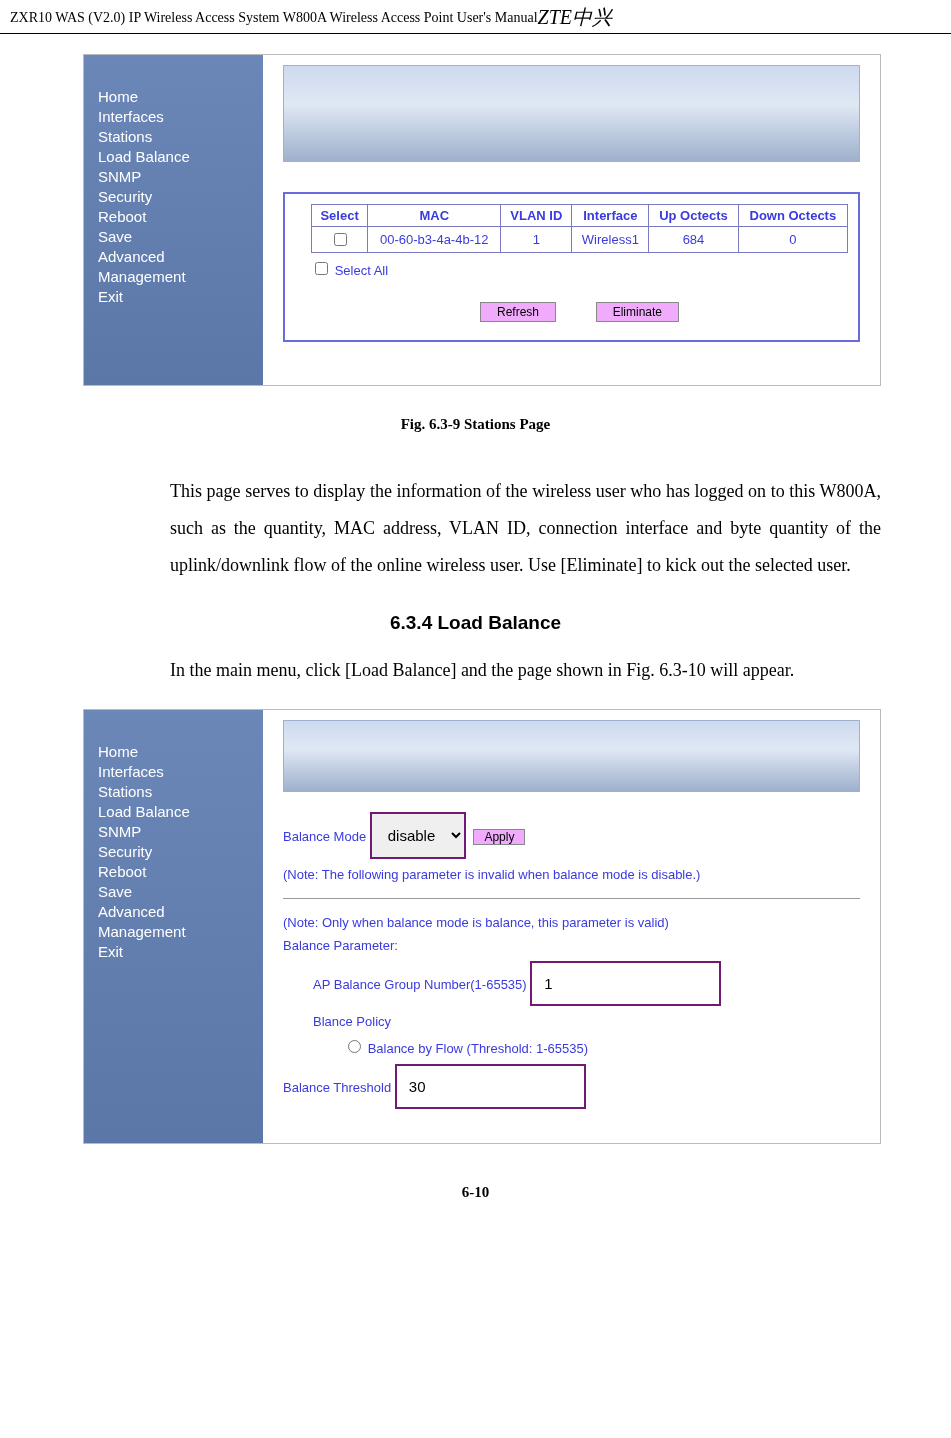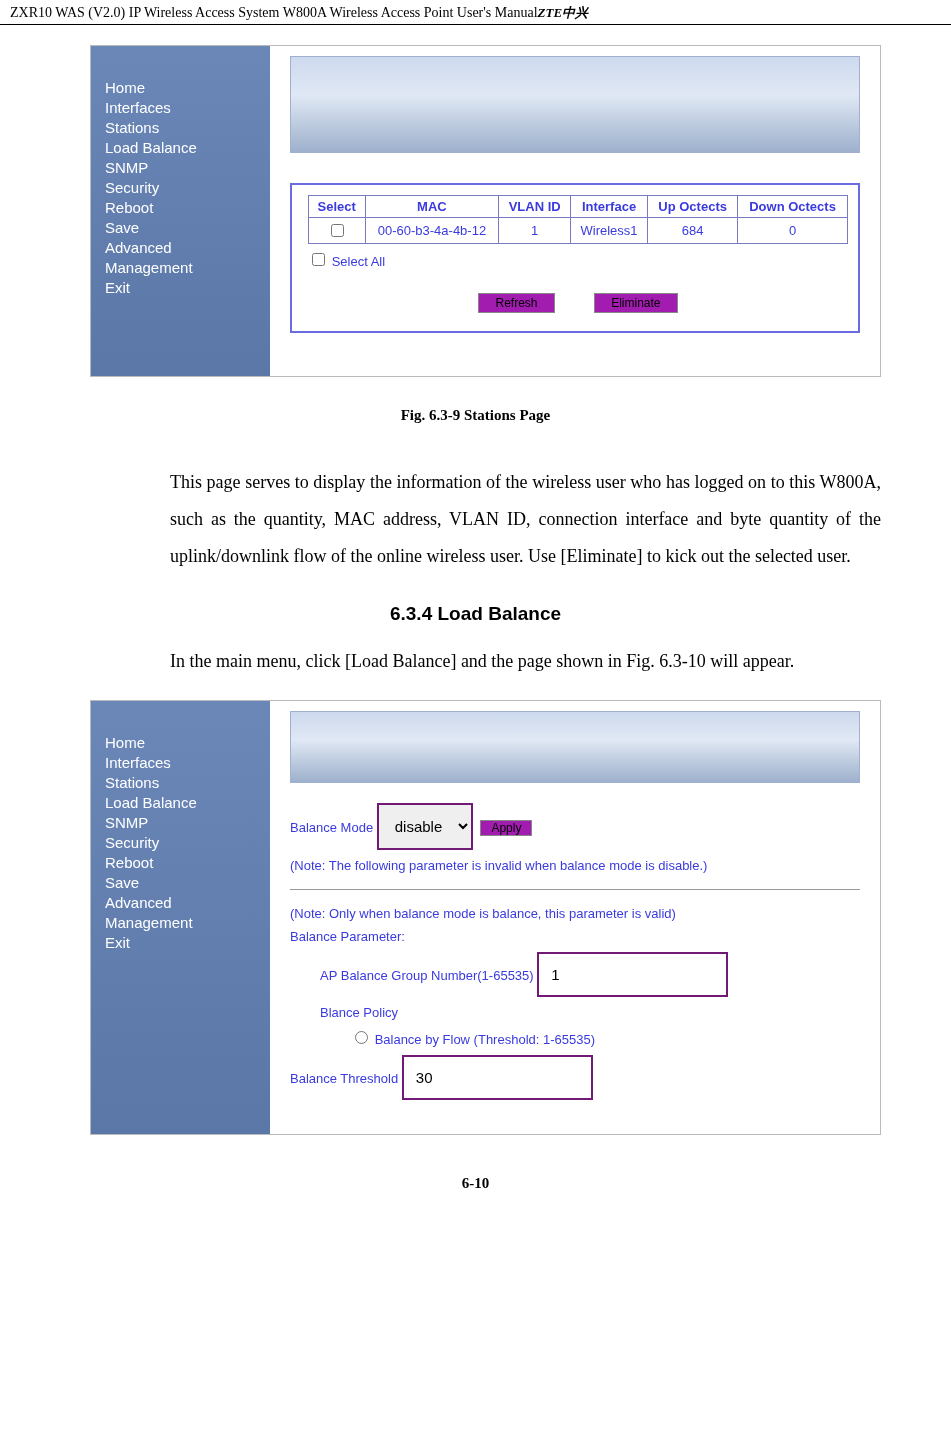"ZTE中兴" .page-header .right-logo { font-size: 13px -> 20px; font-weight: bold -> normal }
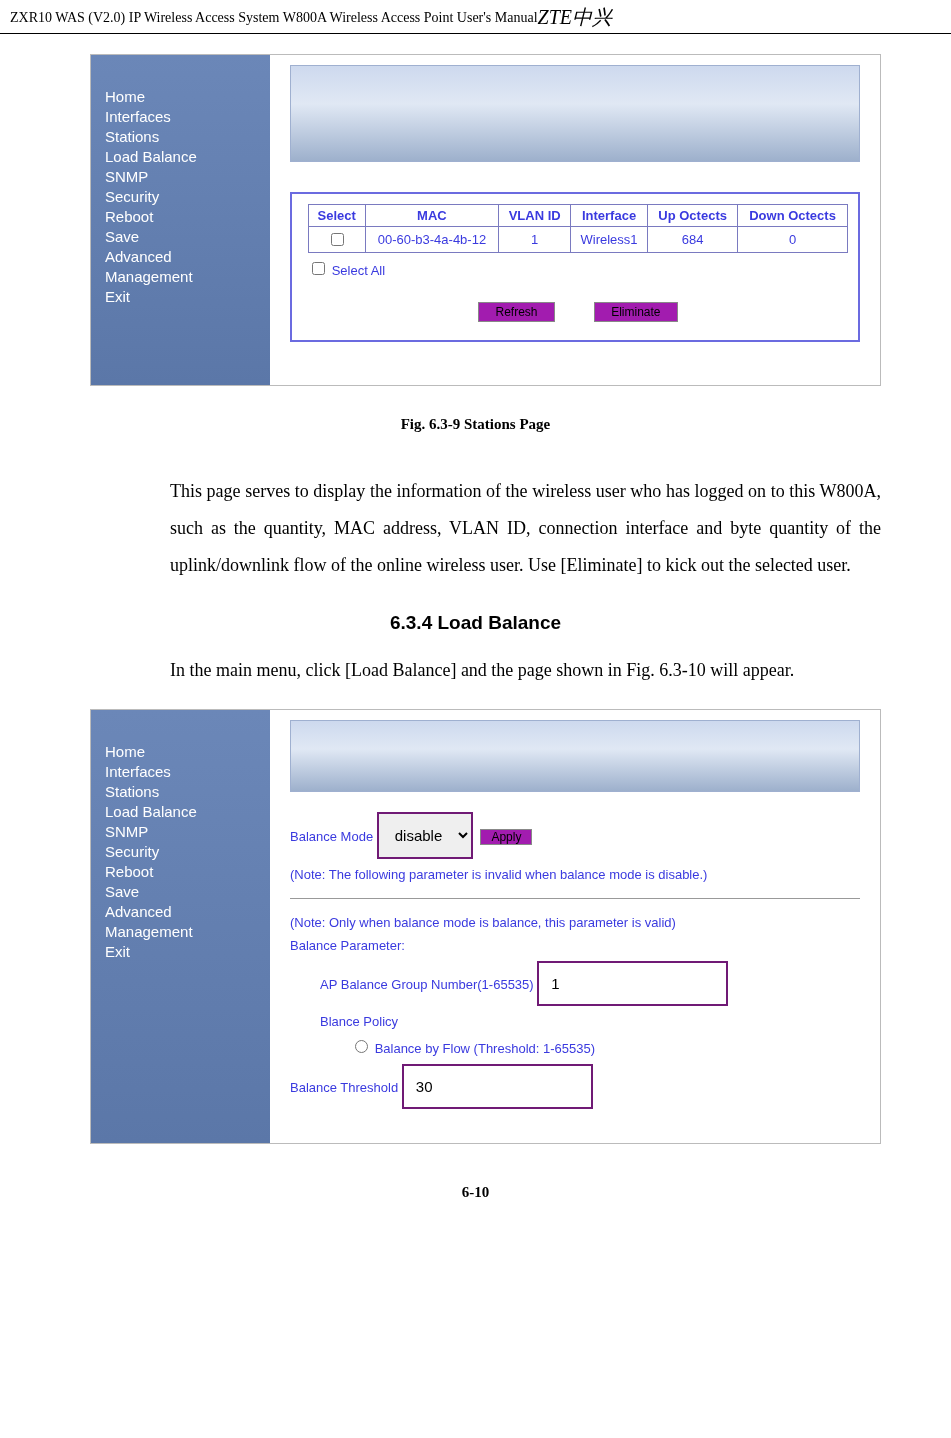"Home" .ui-frame { margin-left: 20px -> 13px }
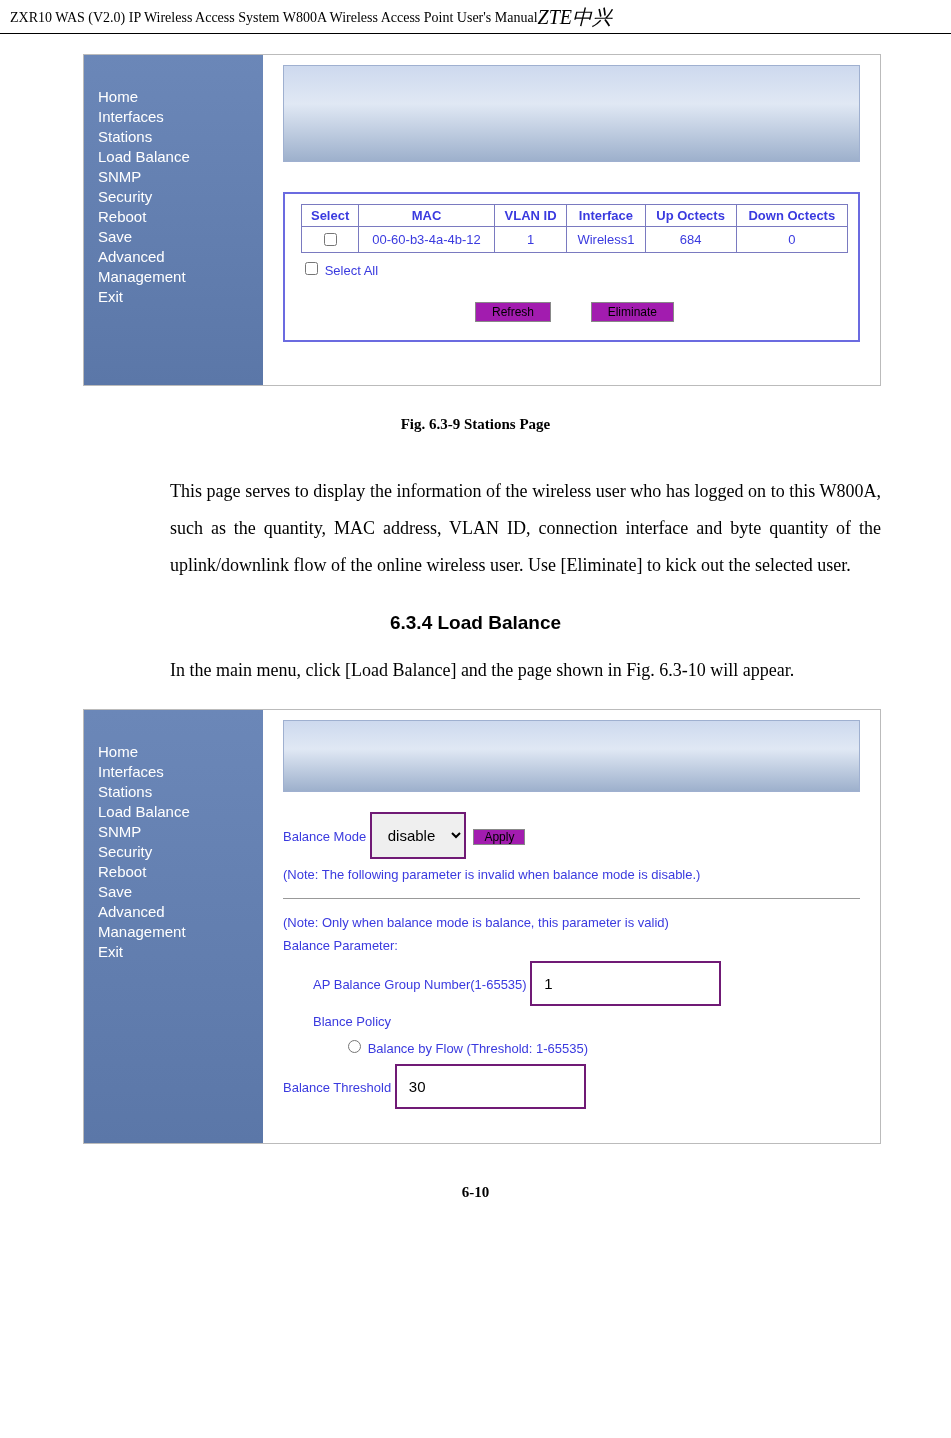"Select" .box { padding: 10px 10px 18px 16px -> 10px 10px 18px 26px }
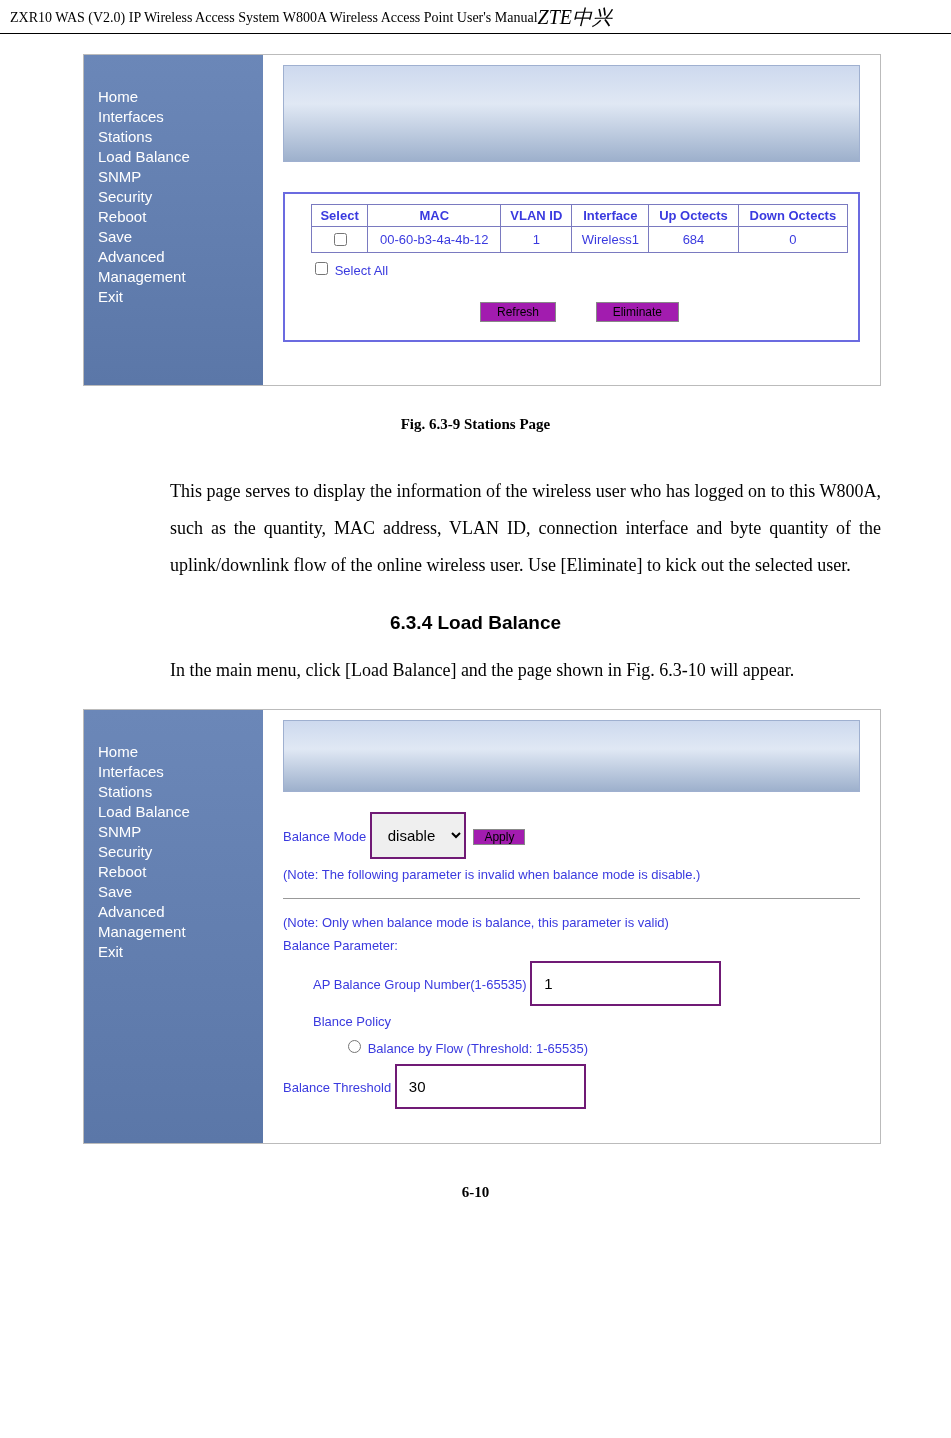"Refresh" .btn { background: #a21caf -> #f0abfc }
